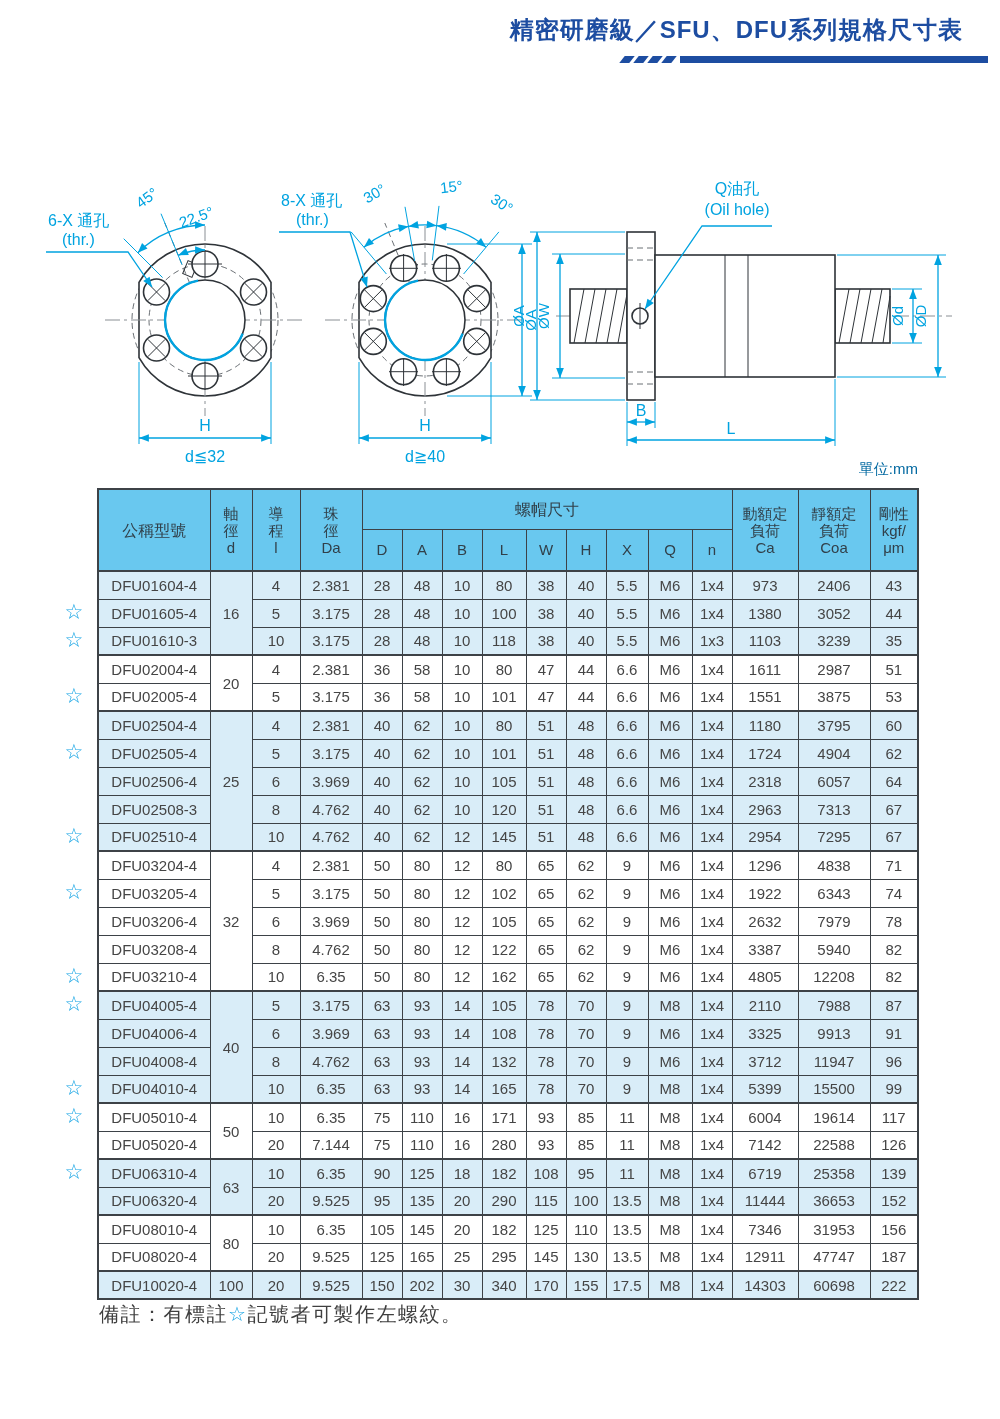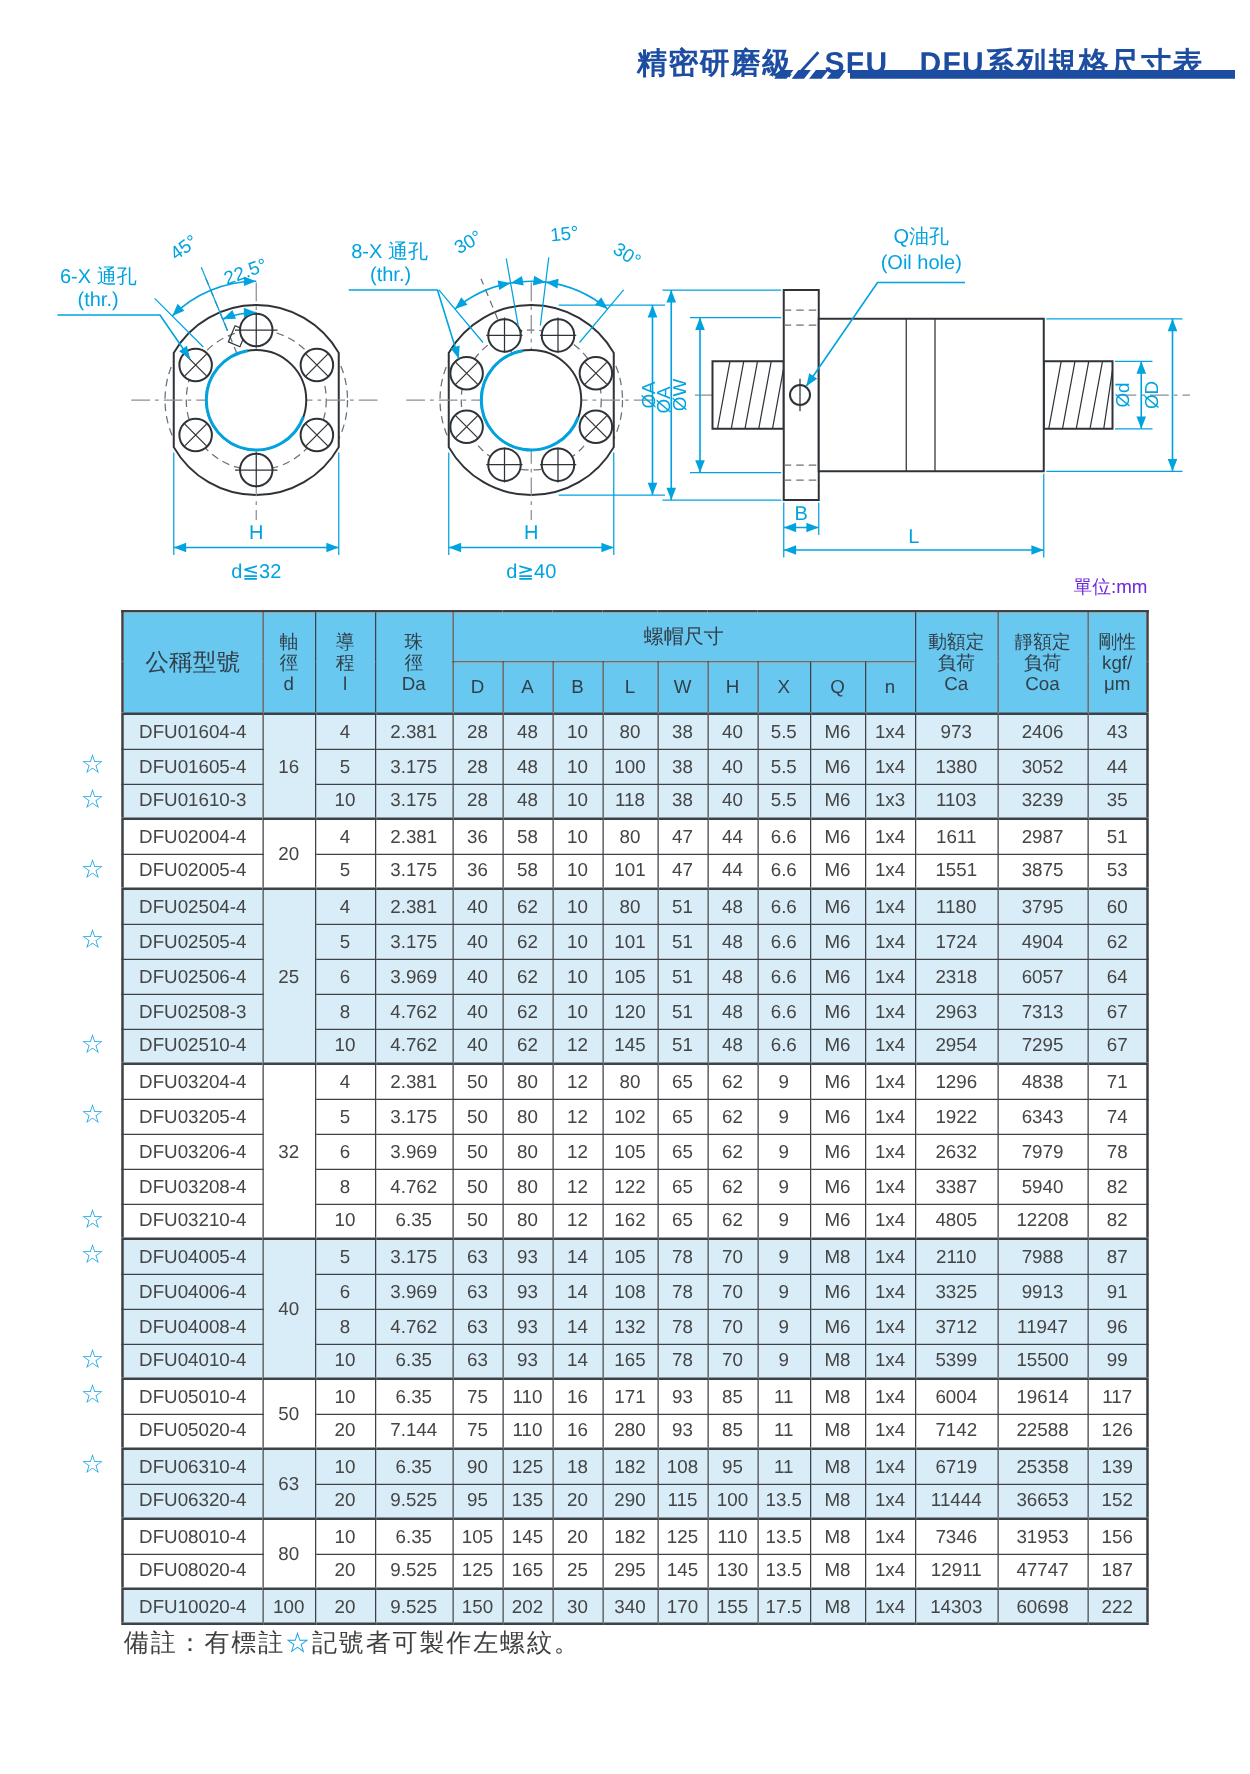"精密研磨級／SFU、DFU系列規格尺寸表" .top-title { top: 34px -> 14px }
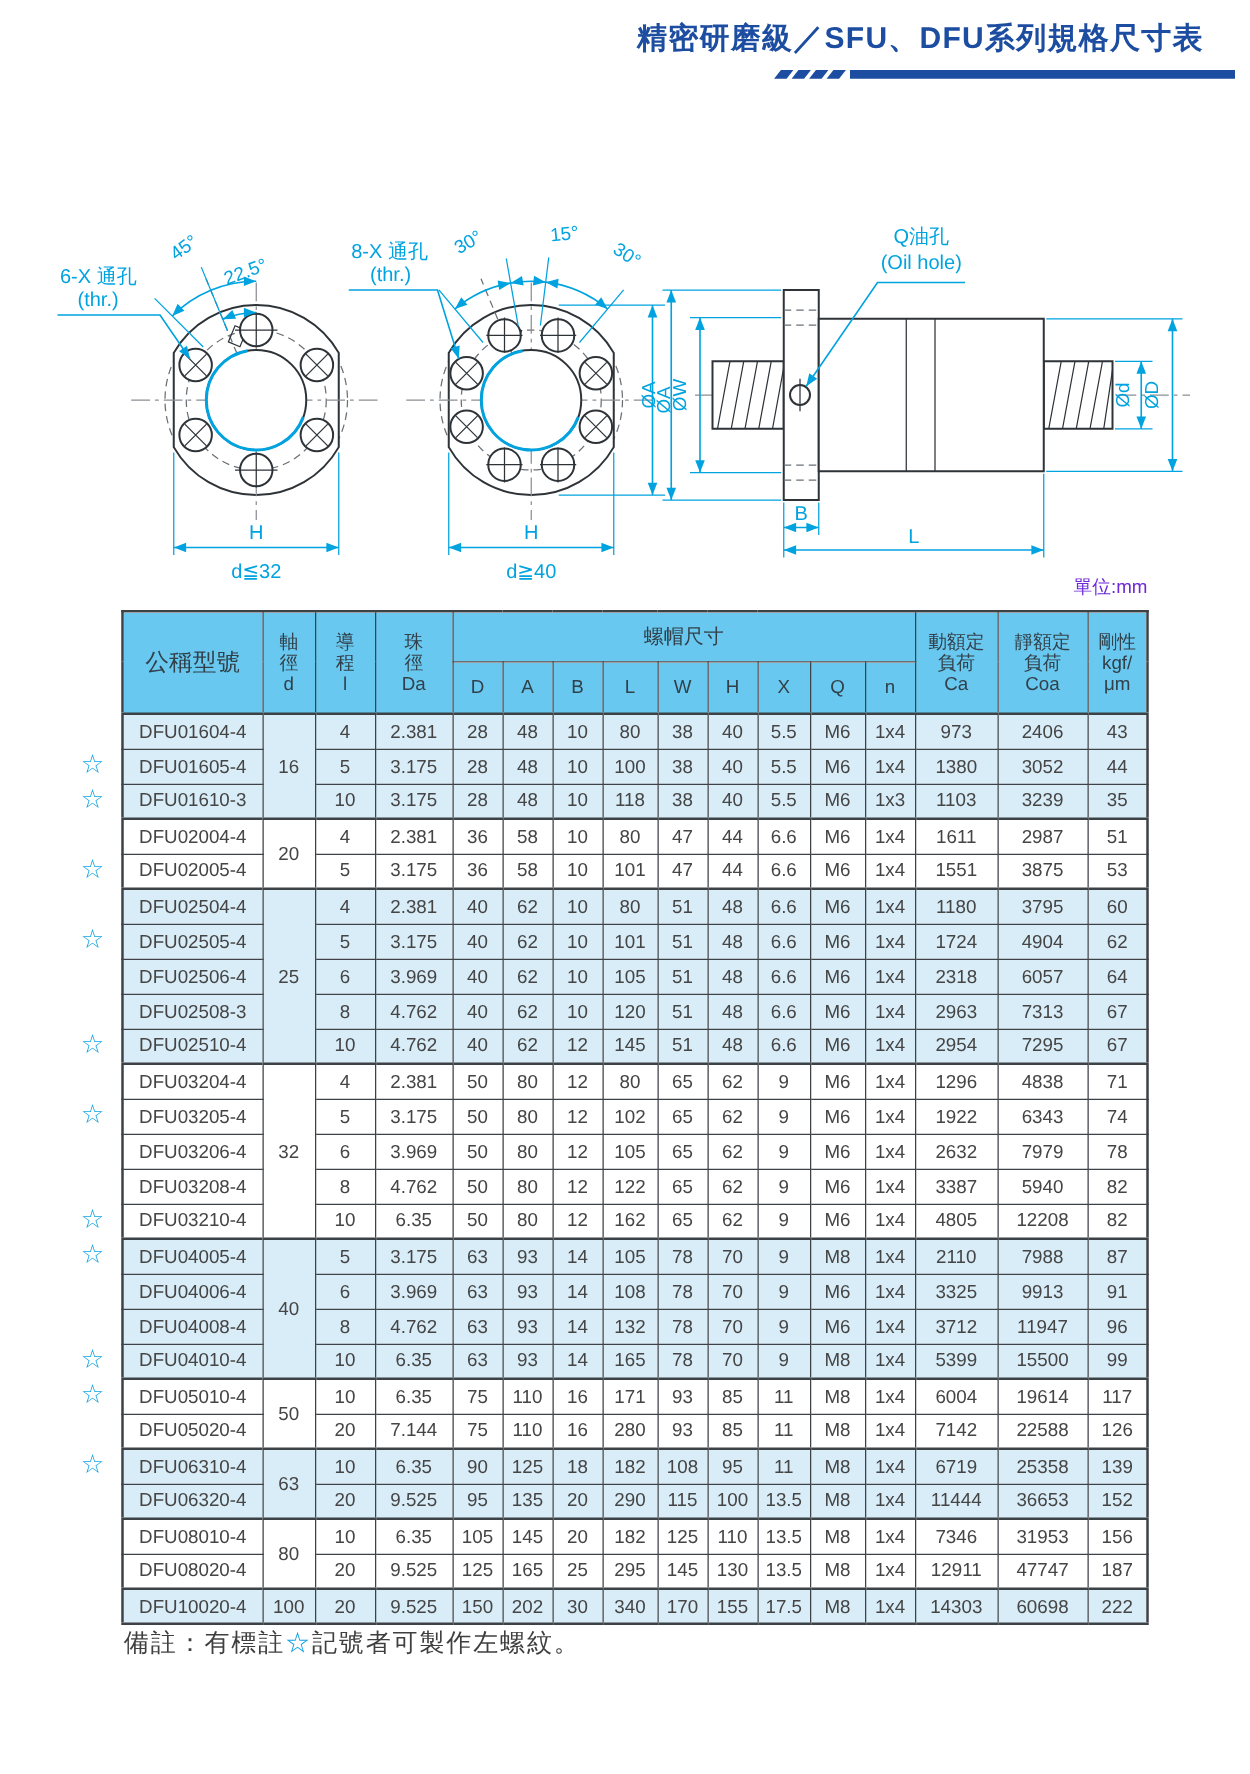"單位:mm" .unit { color: #6d28d9 -> #0369a1 }
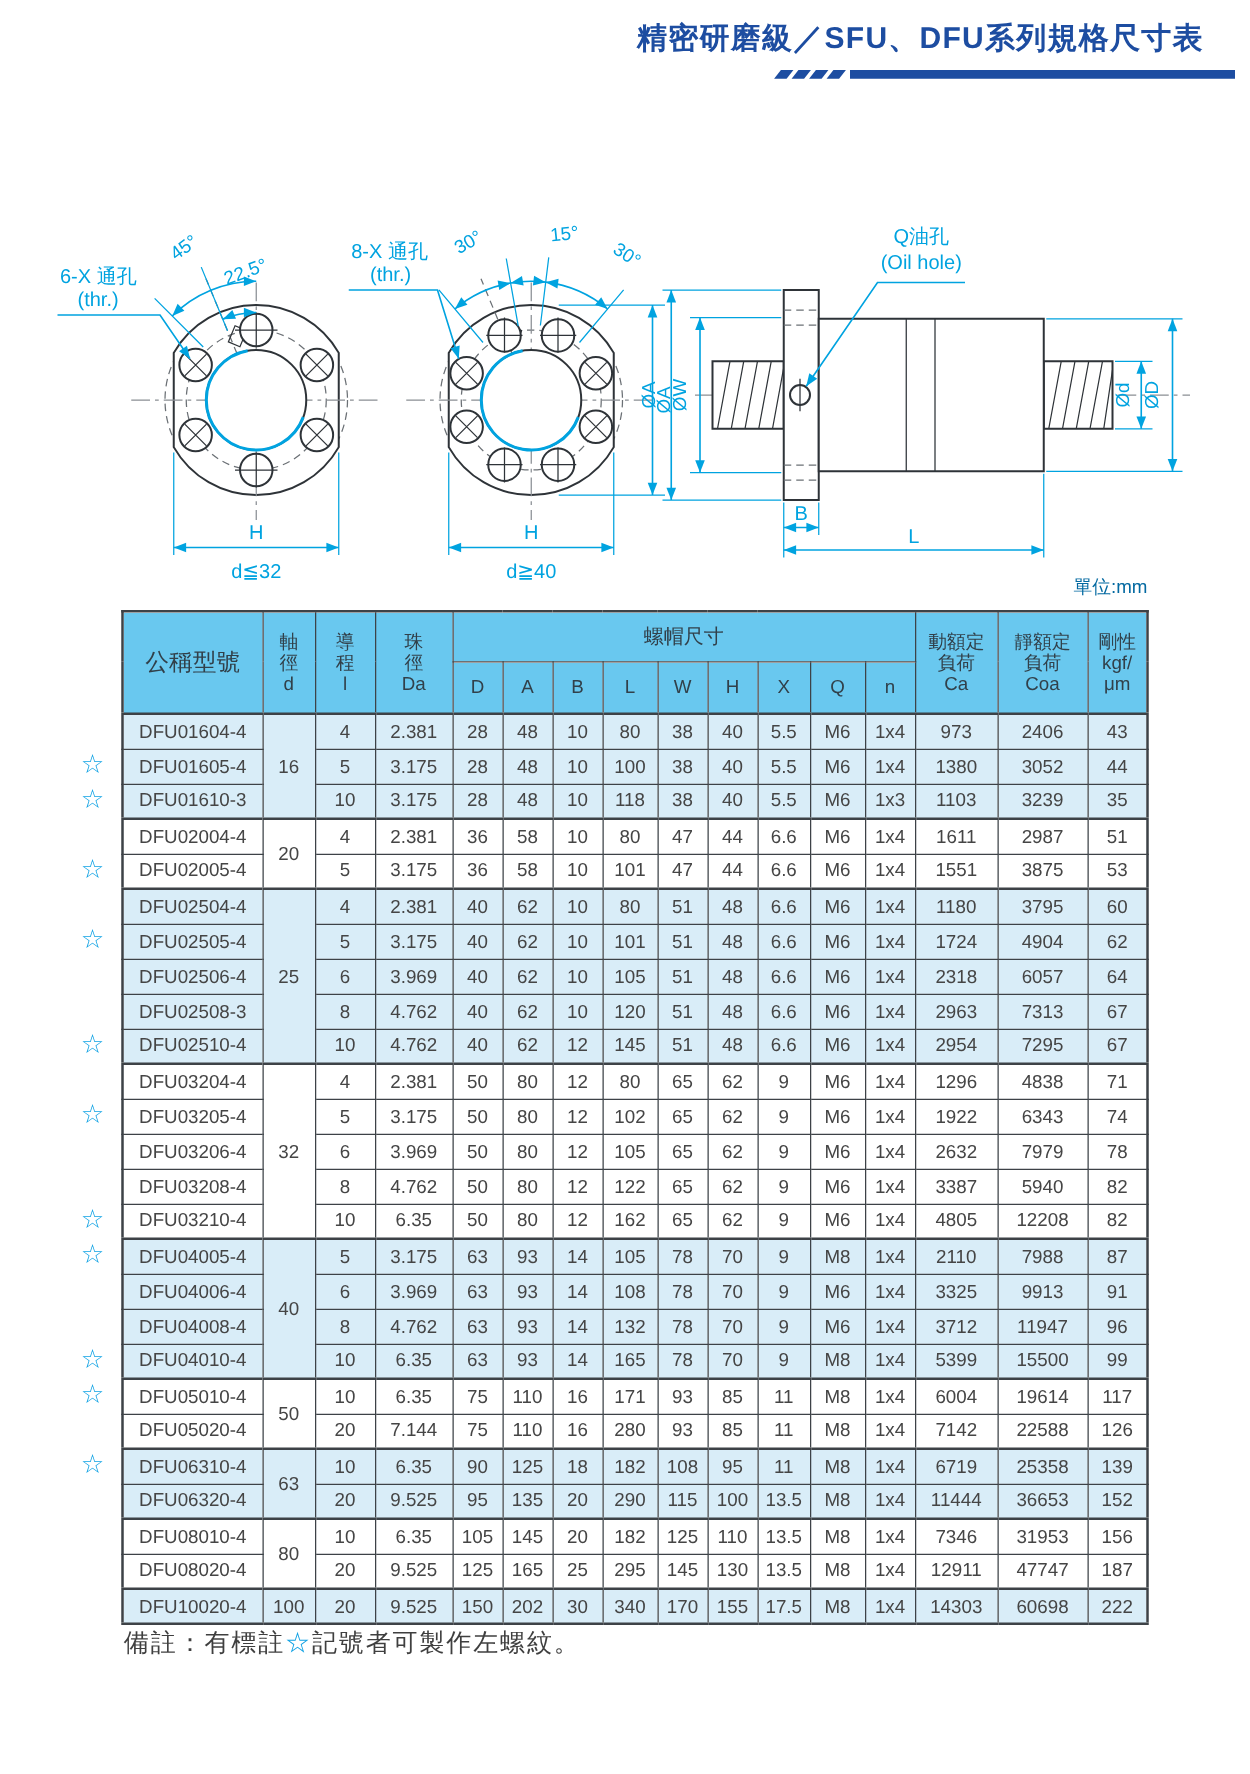"公稱型號" th { font-size: 19px -> 16px }
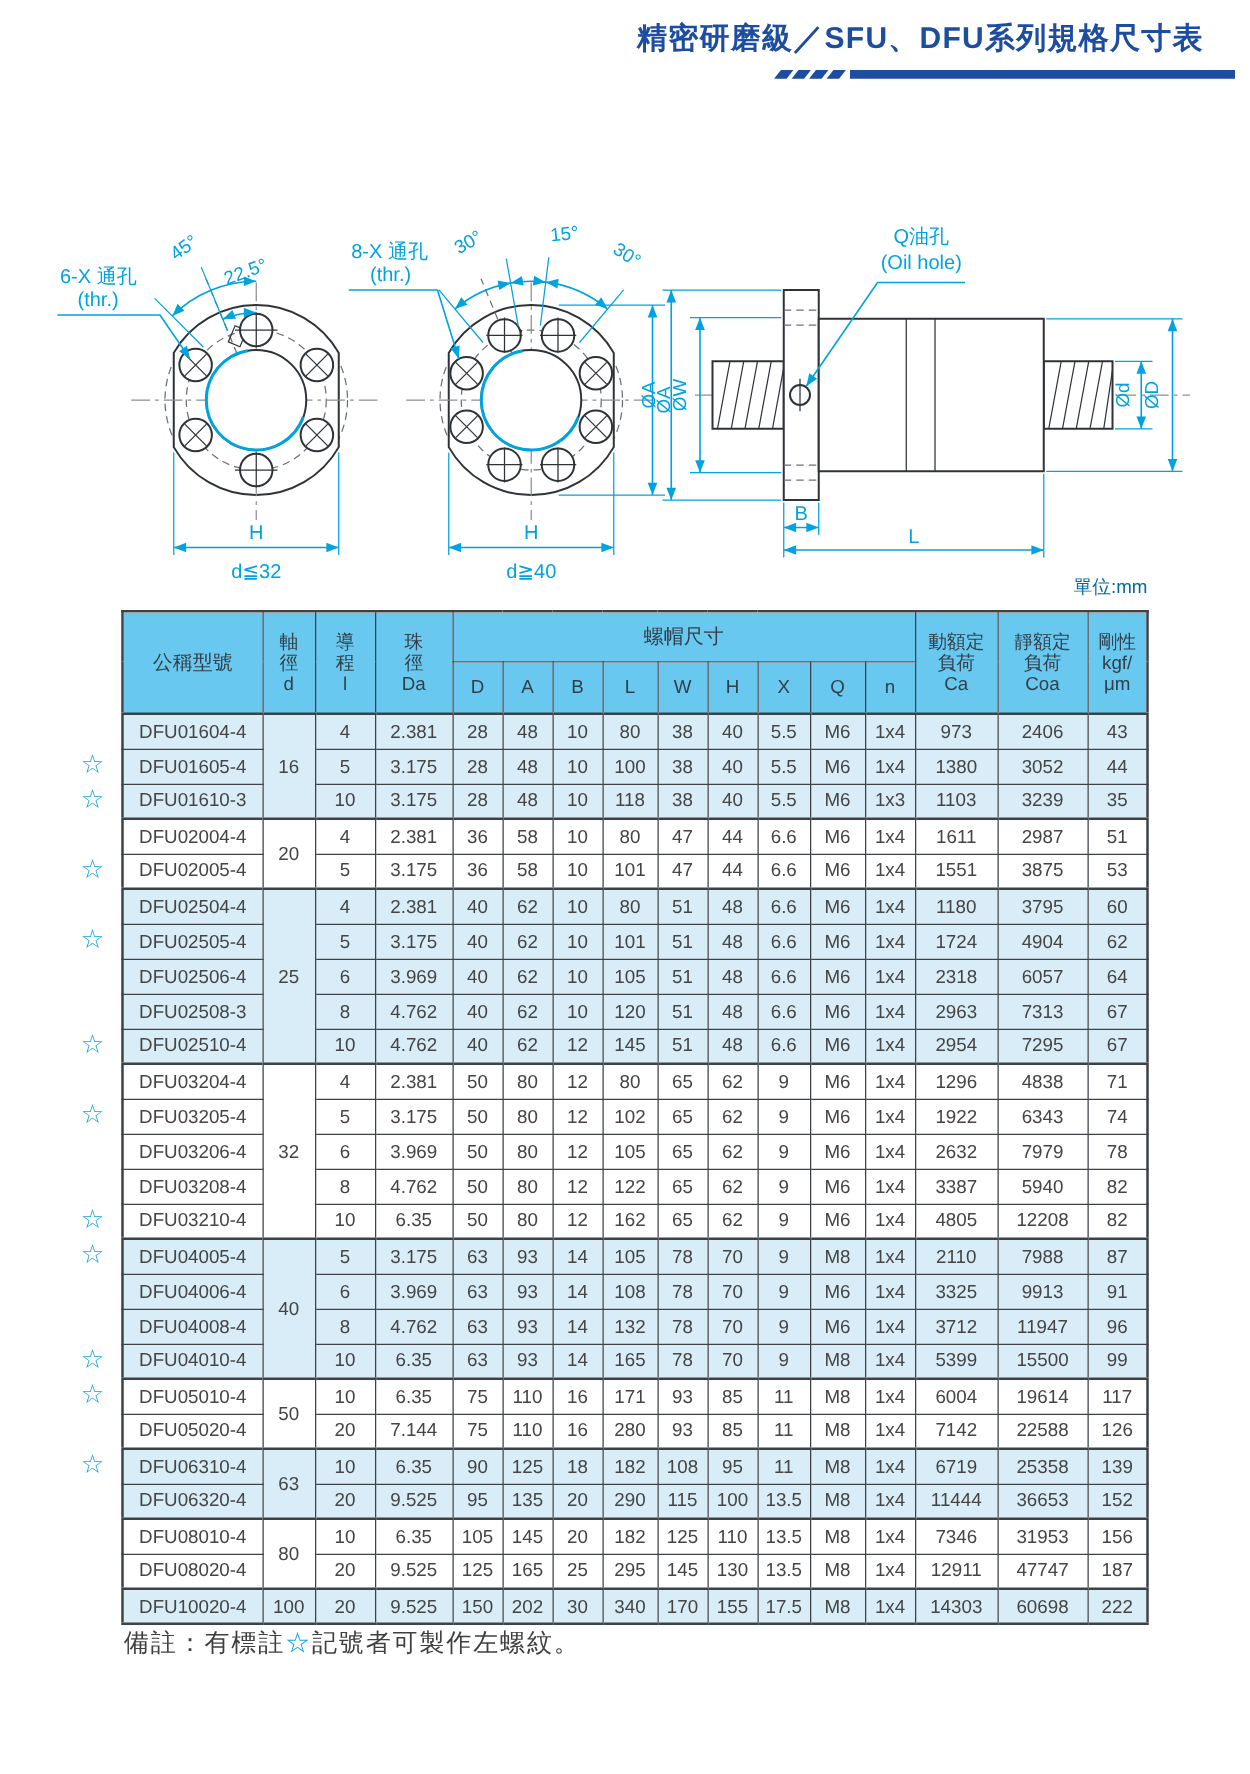"備註：有標註☆記號者可製作左螺紋。" .footnote { font-family: Liberation Serif, serif -> none }
